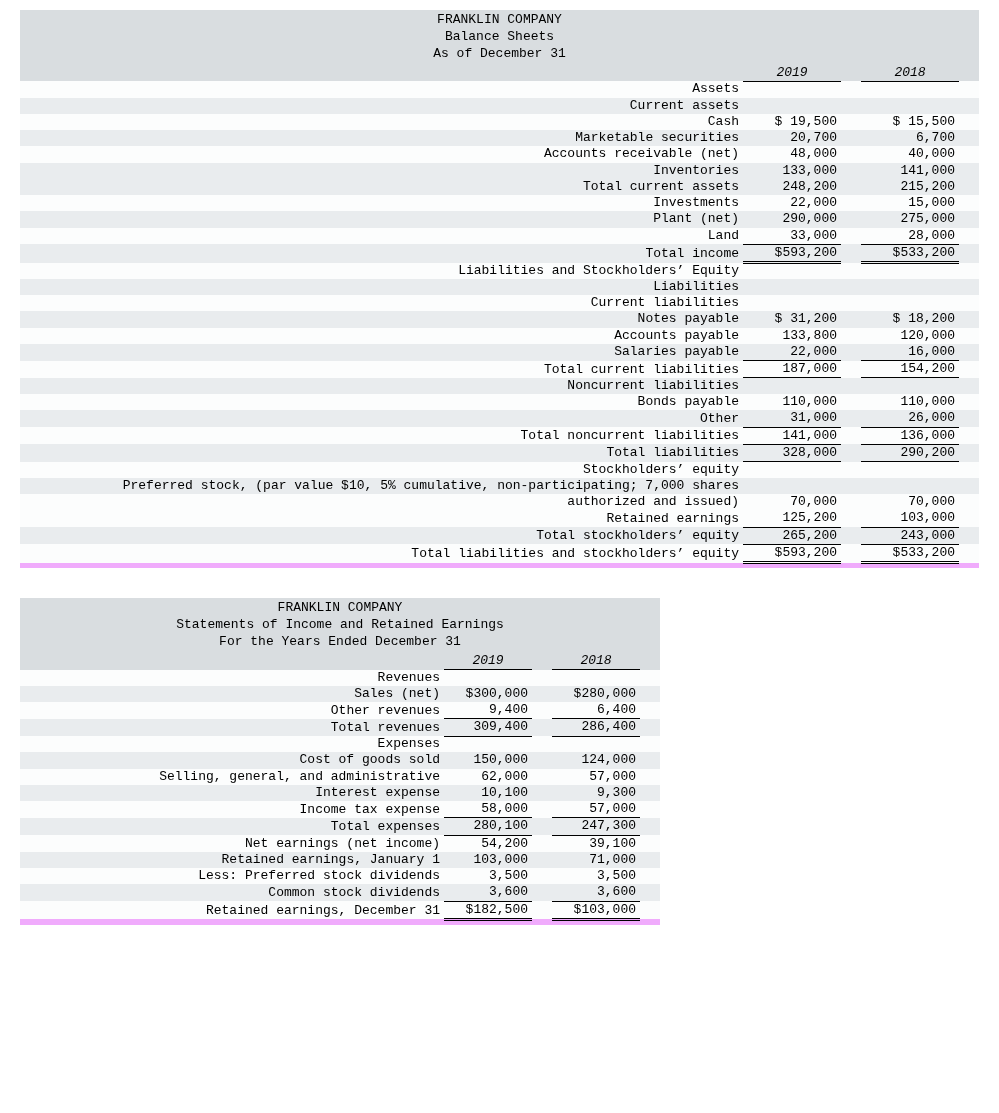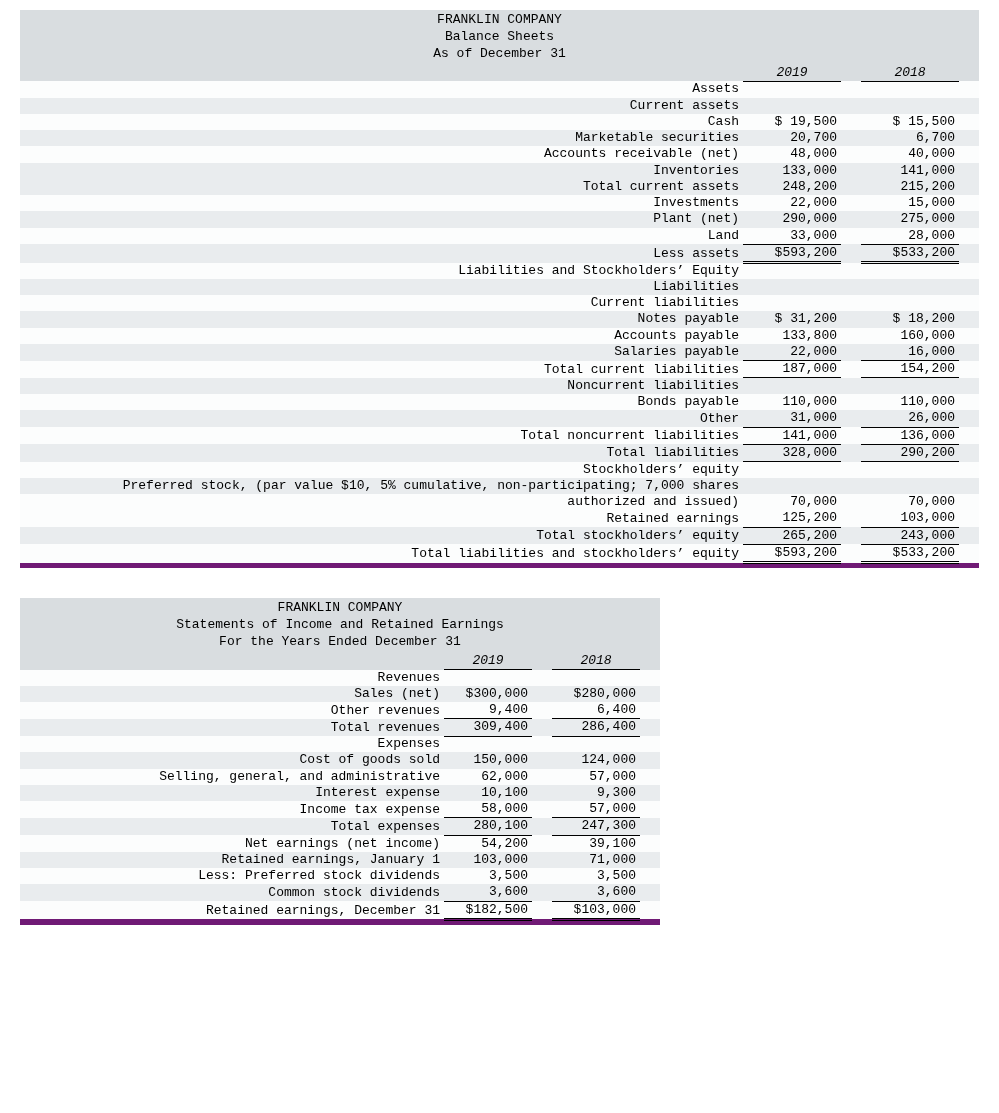"FRANKLIN COMPANY" .sheet { background: #701a75 -> #f0abfc }
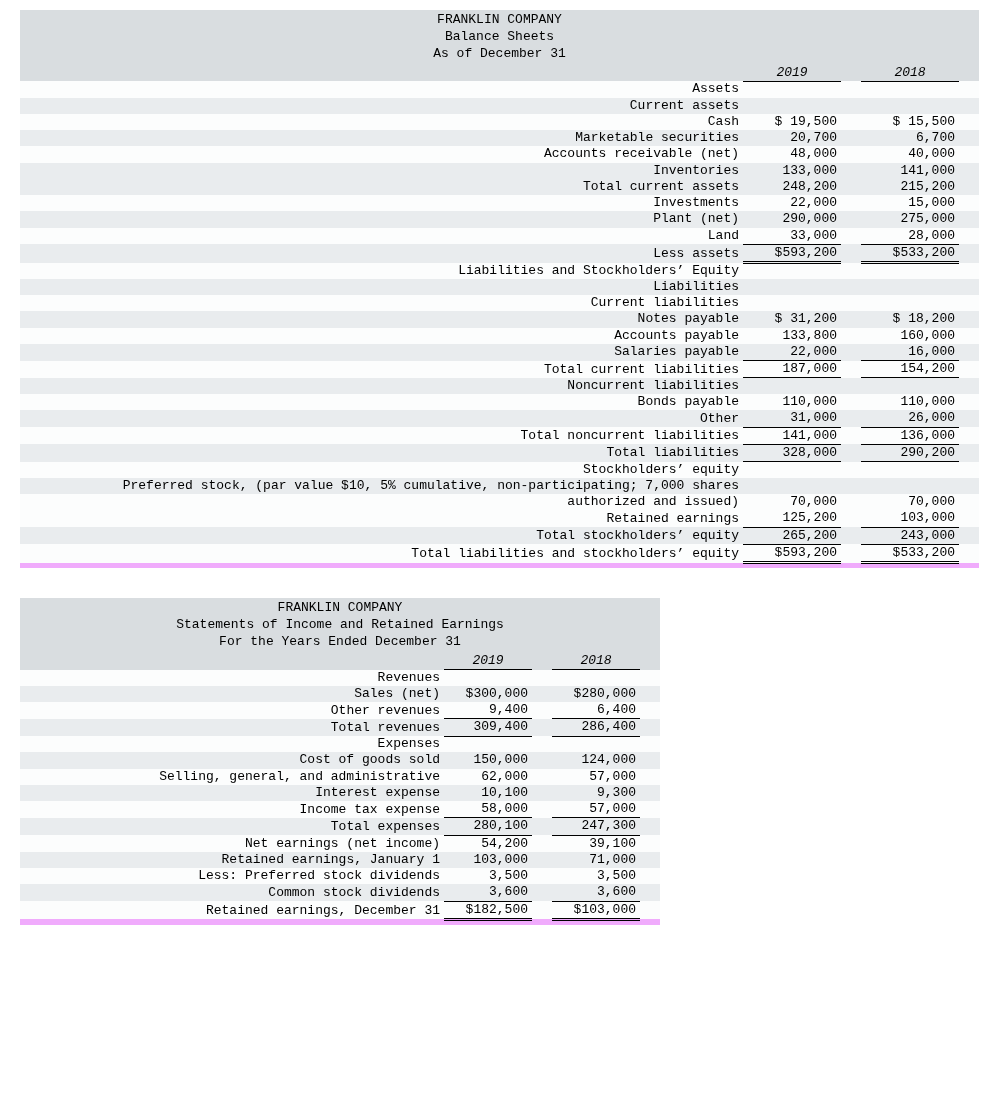"Less assets" td.label { text: Less assets -> Total income }
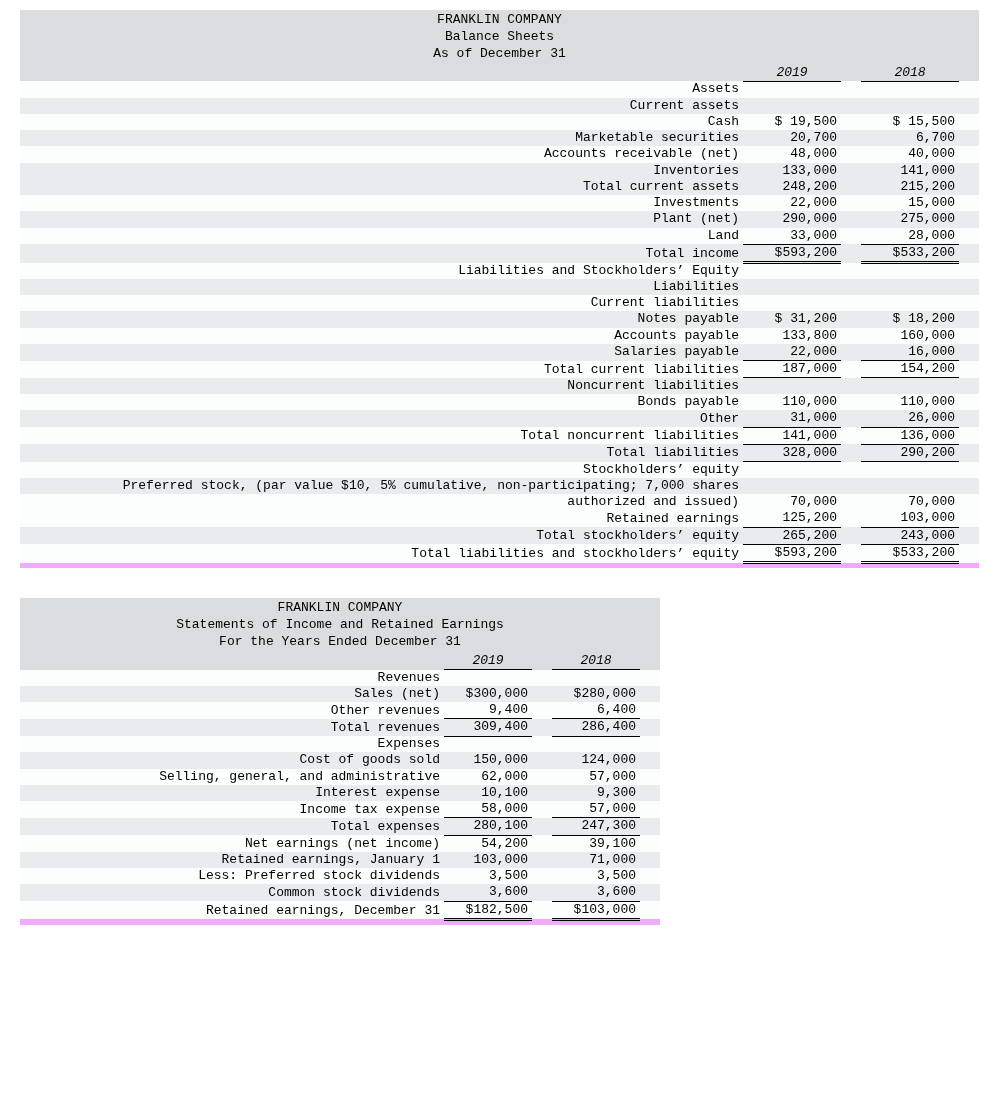"160,000" td.num { text: 160,000 -> 120,000 }
